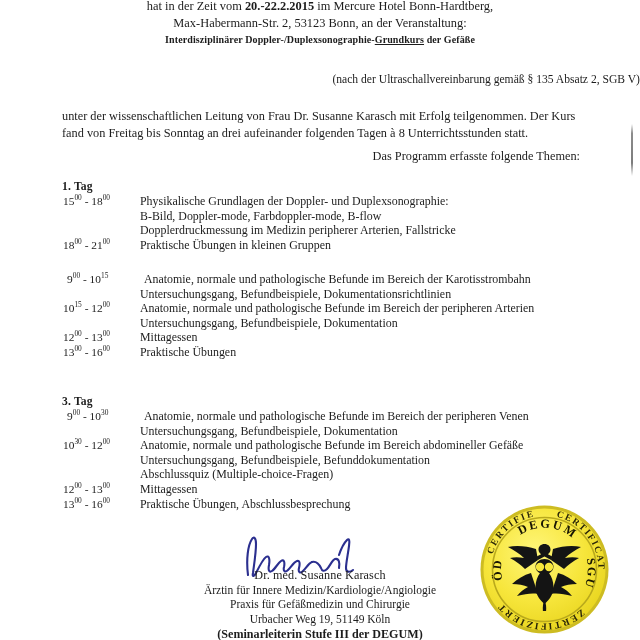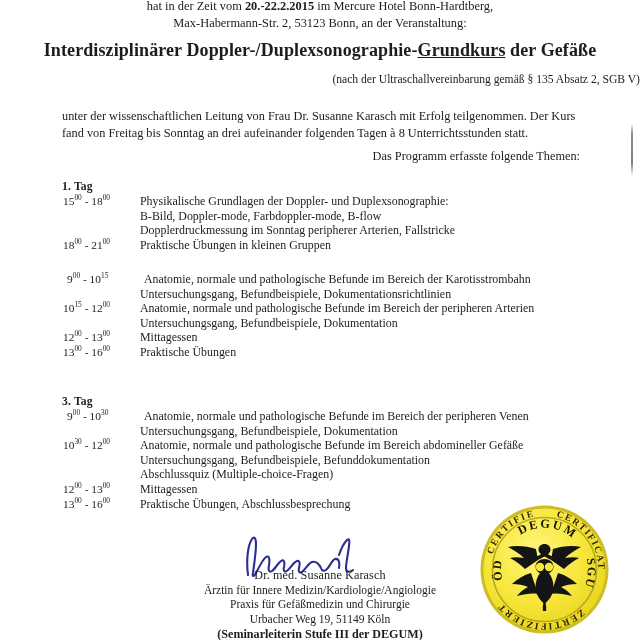"Interdisziplinärer" .course-title { font-size: 18px -> 10px; top: 40px -> 34px }
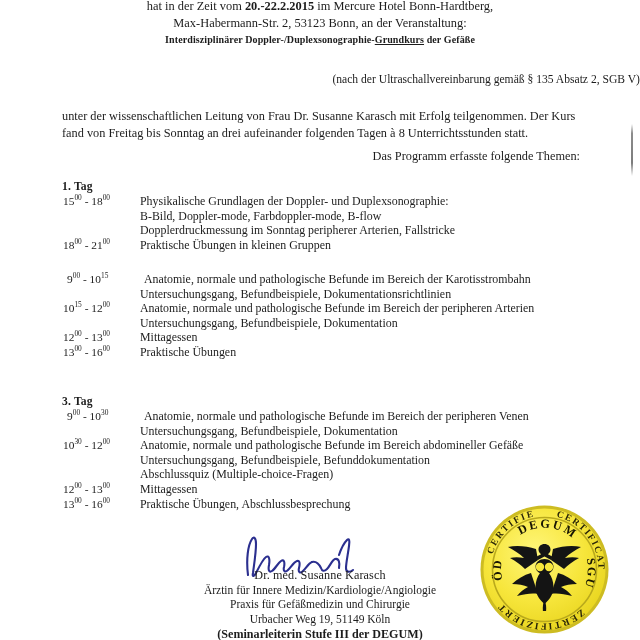"Dopplerdruckmessung im Sonntag" div.desc { text: Sonntag -> Medizin }
